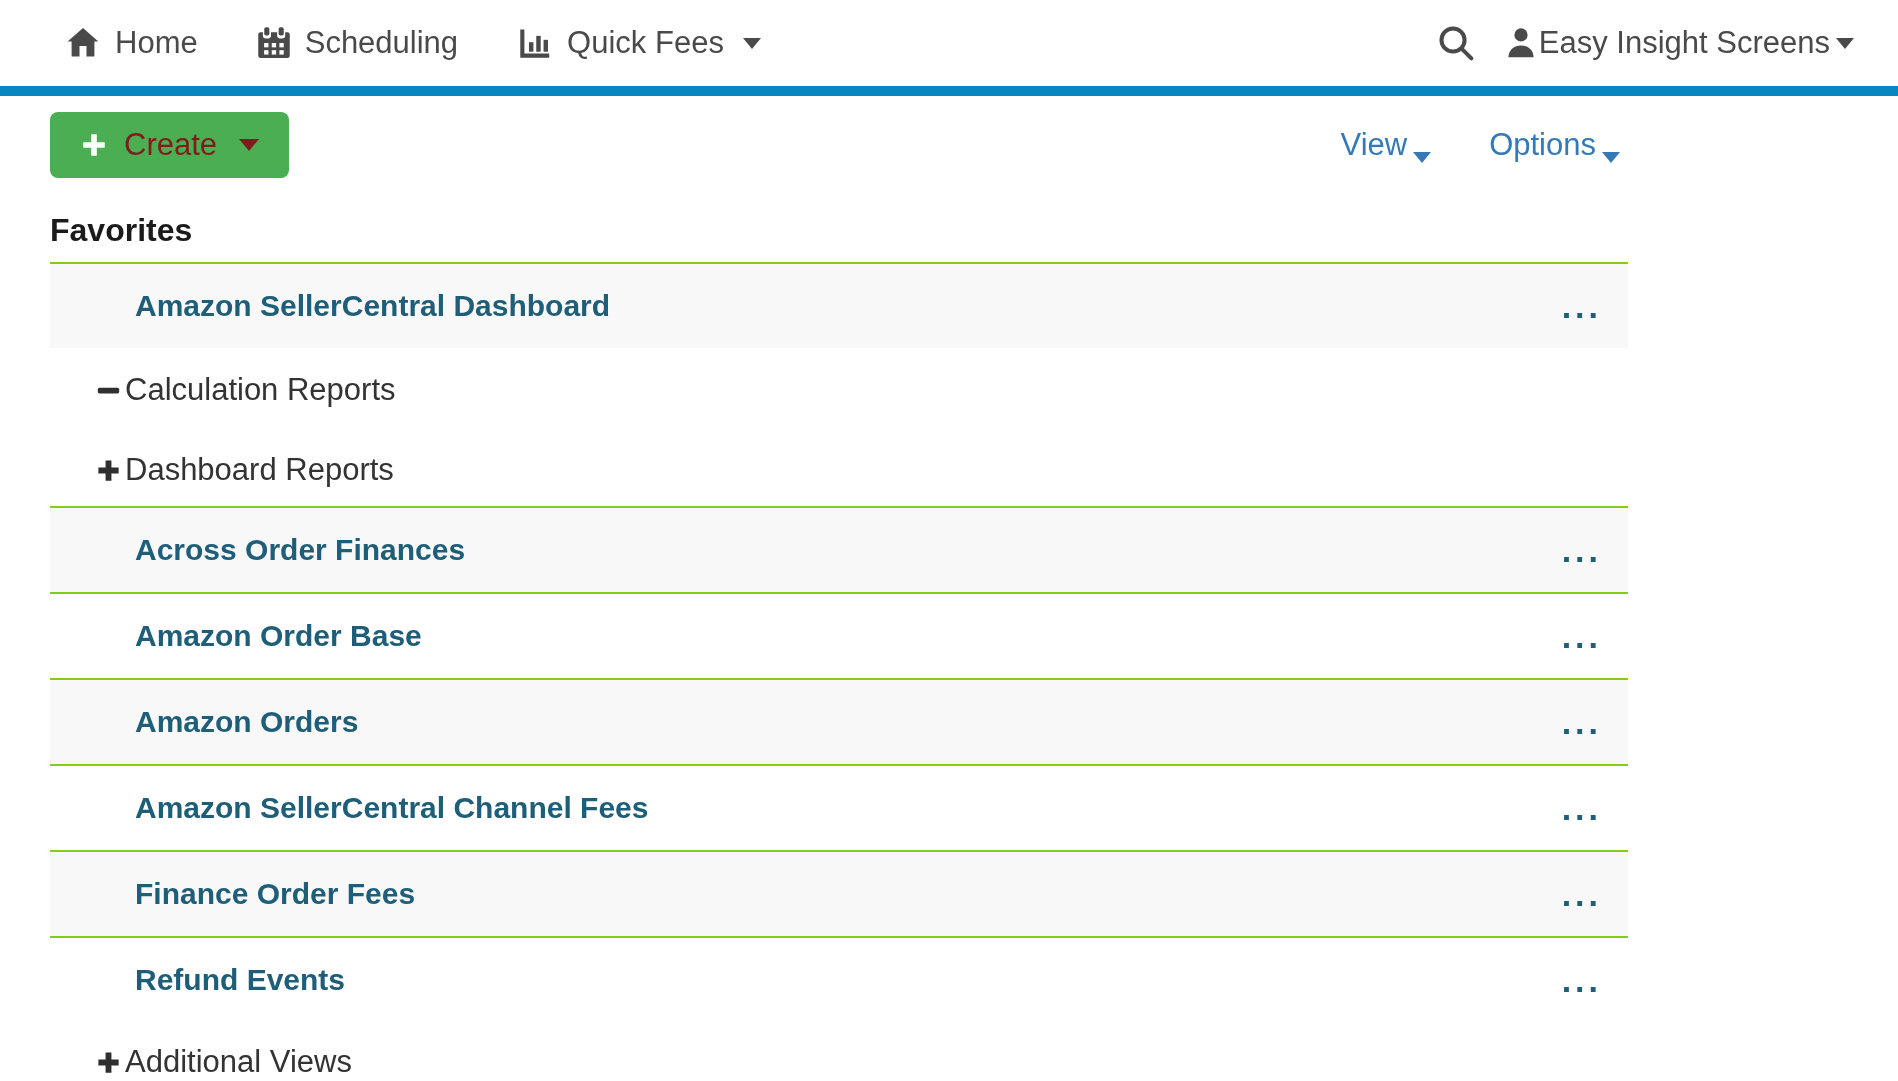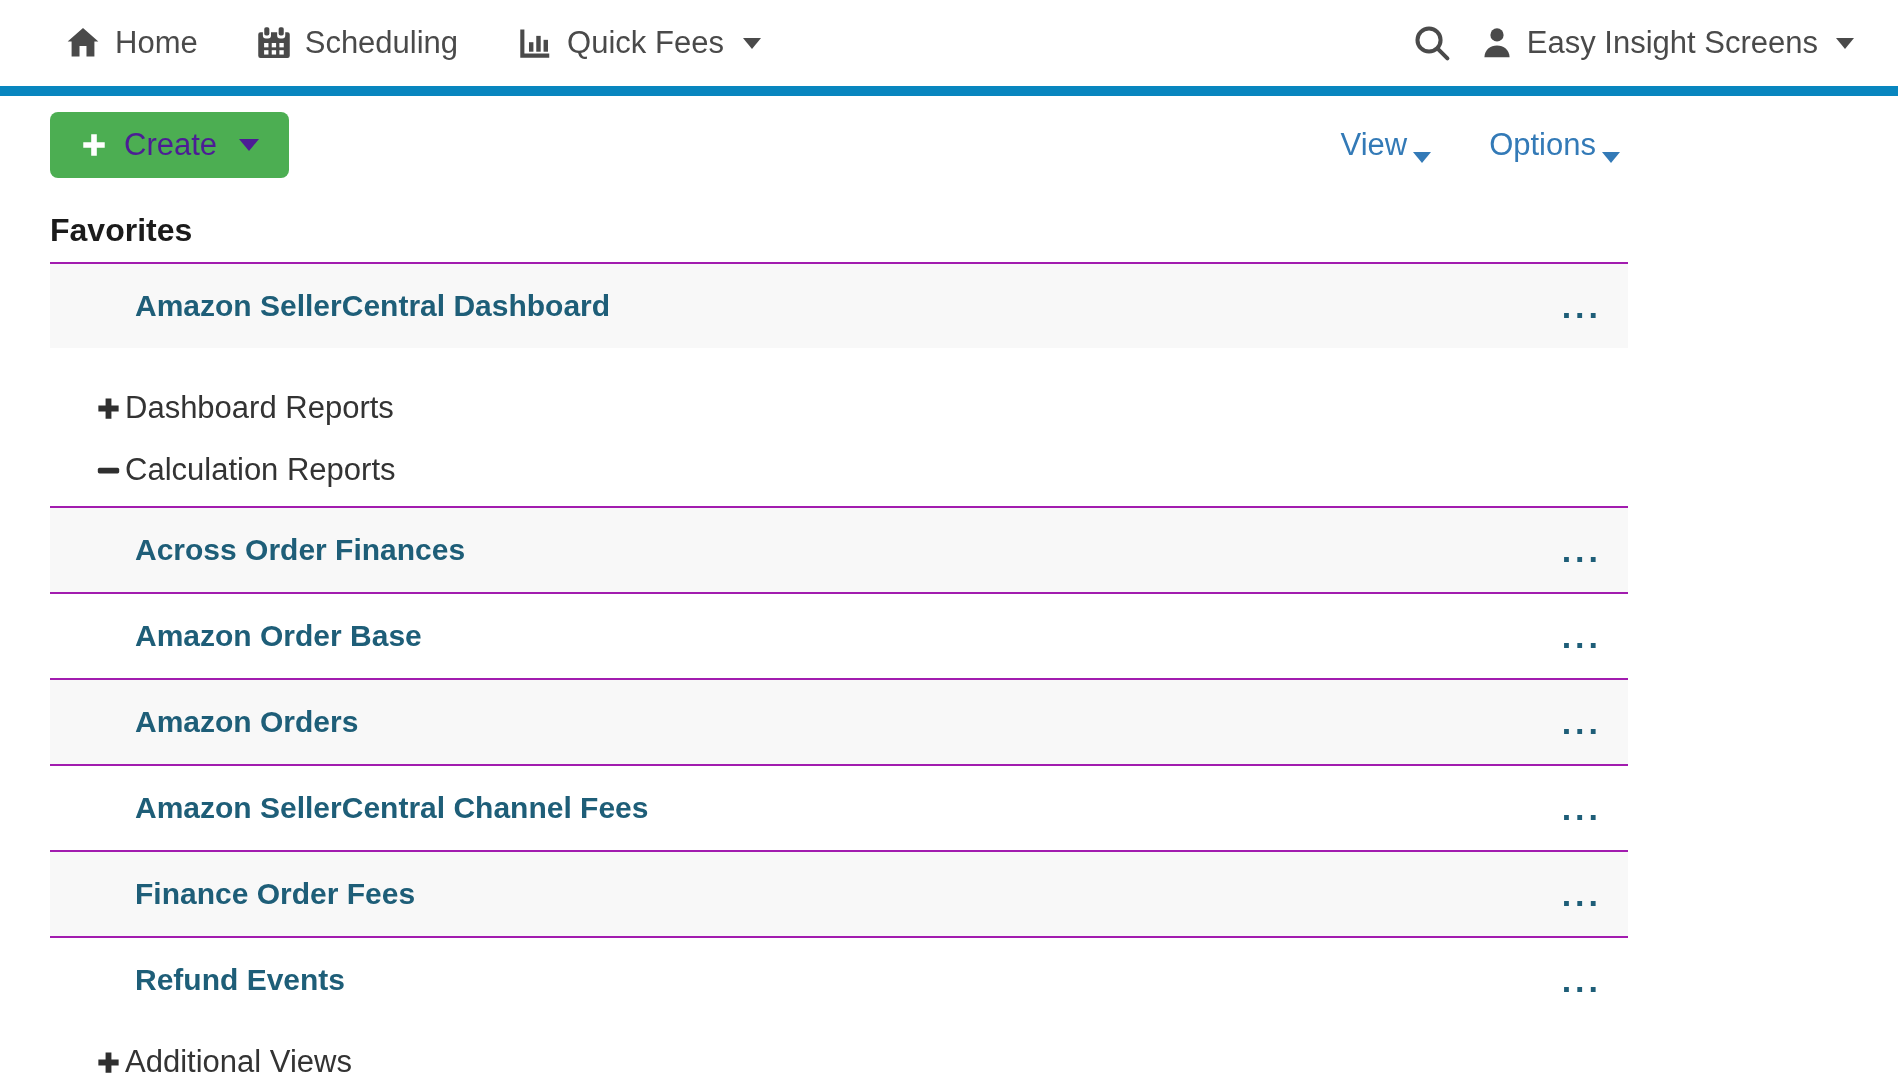"Easy Insight Screens" .account { gap: 12px -> none }
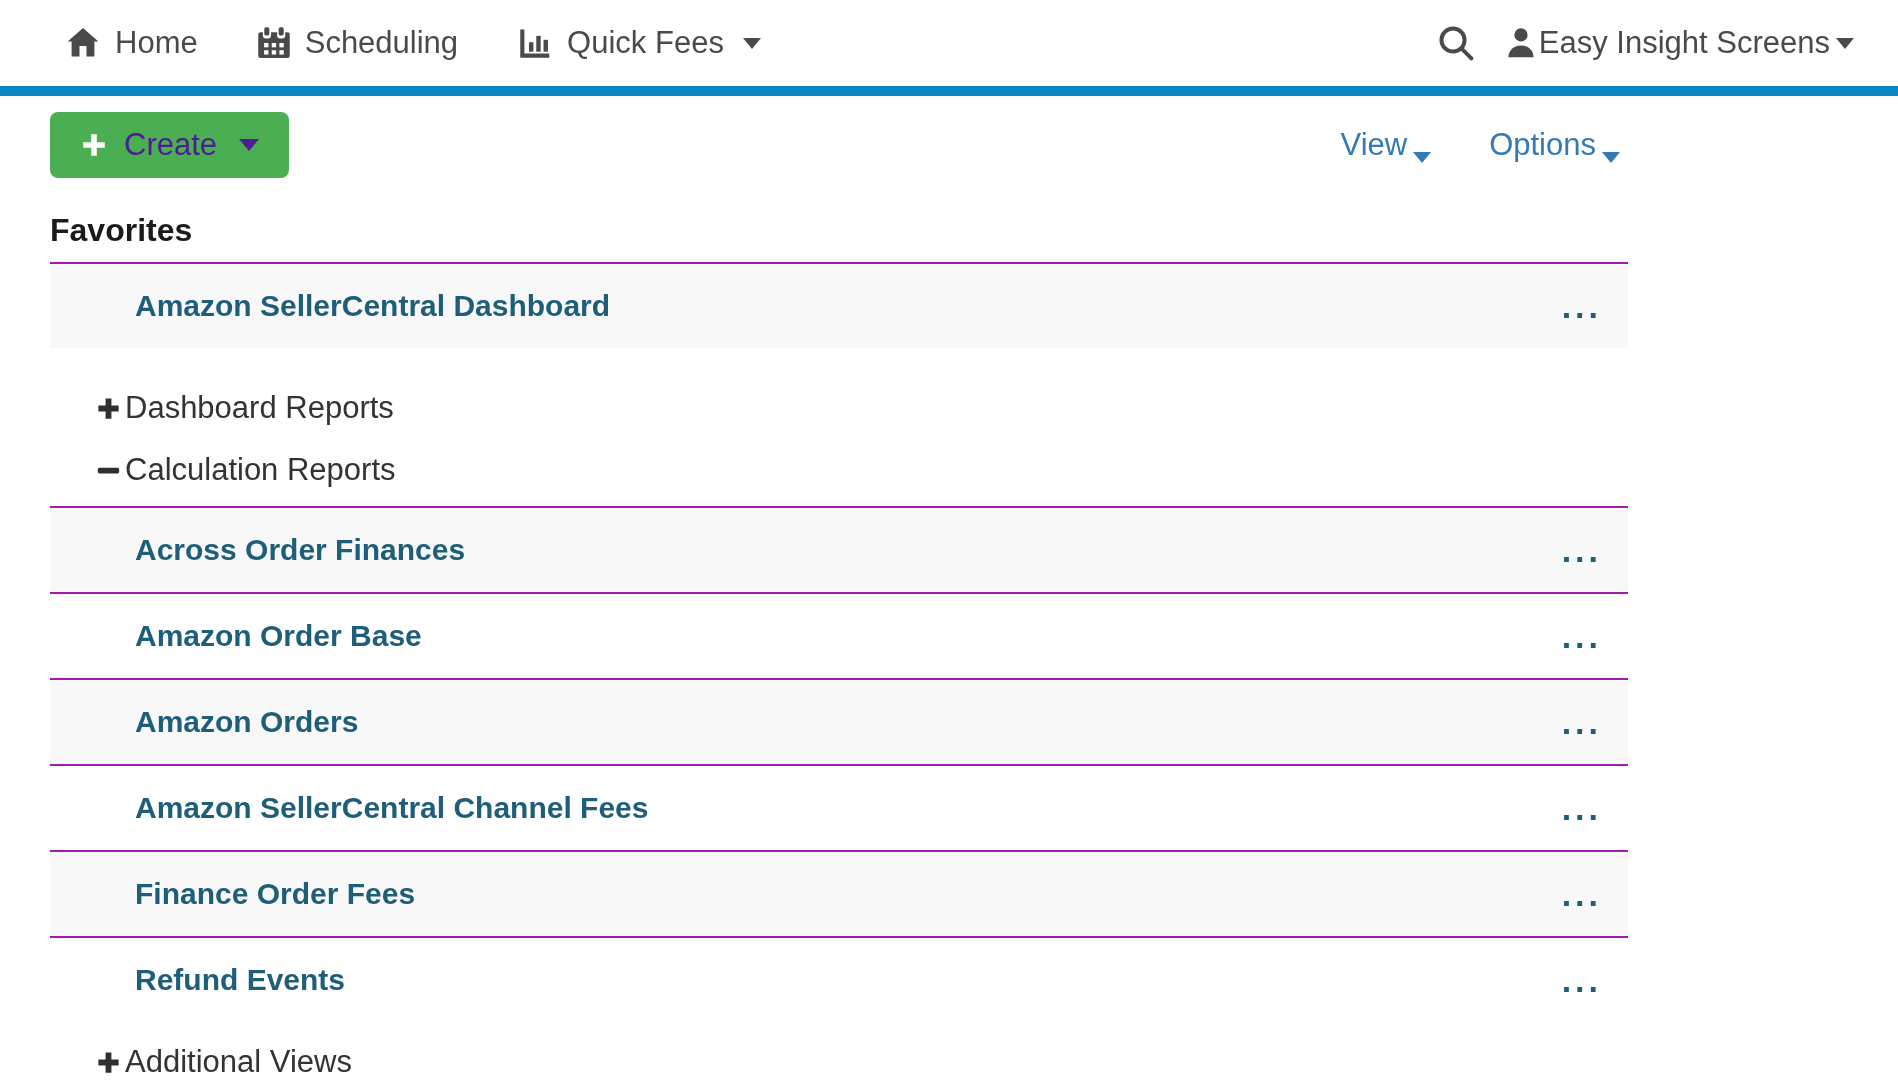"Create" .create-btn { color: #4c1d95 -> #7f1d1d }
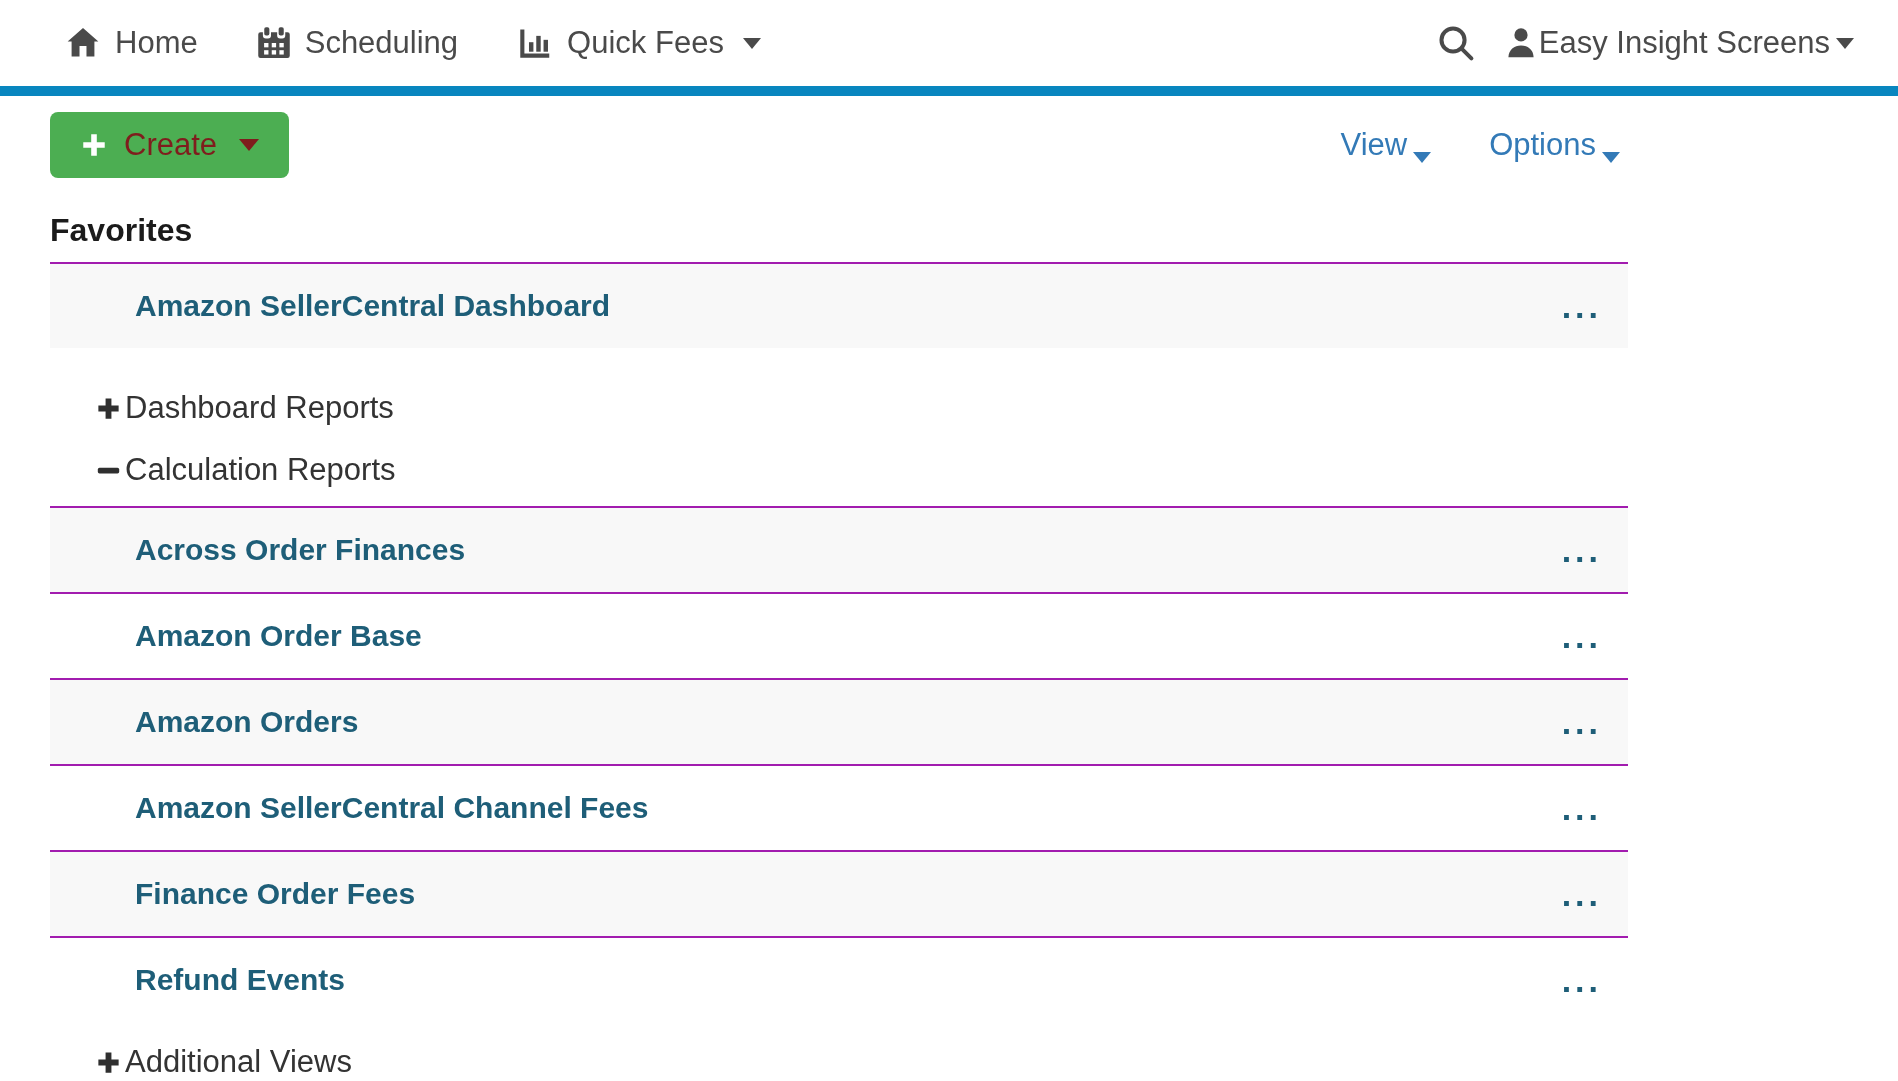"Amazon SellerCentral Dashboard" .row { border-top: 2px solid #a21caf -> 2px solid #84cc16 }
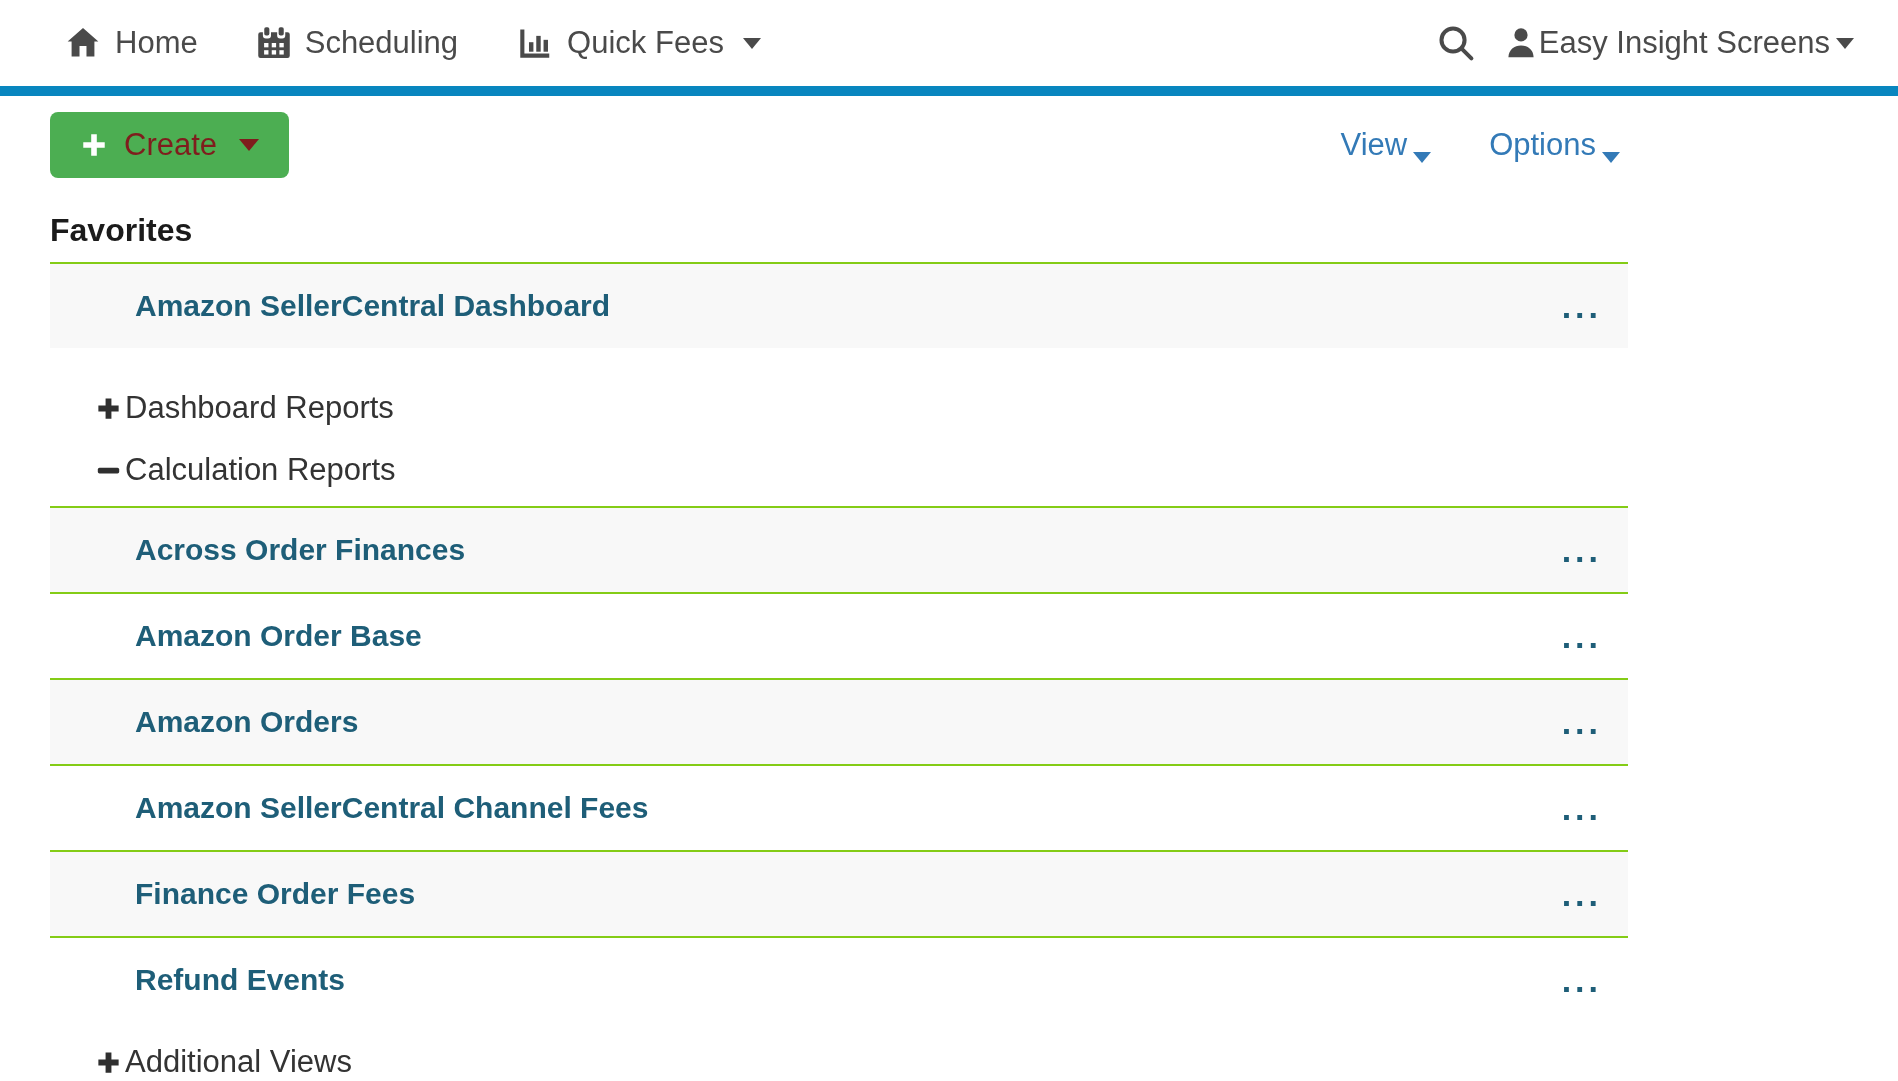"Dashboard Reports" div.section-toggle { order: before "Calculation Reports" -> after "Calculation Reports" }
